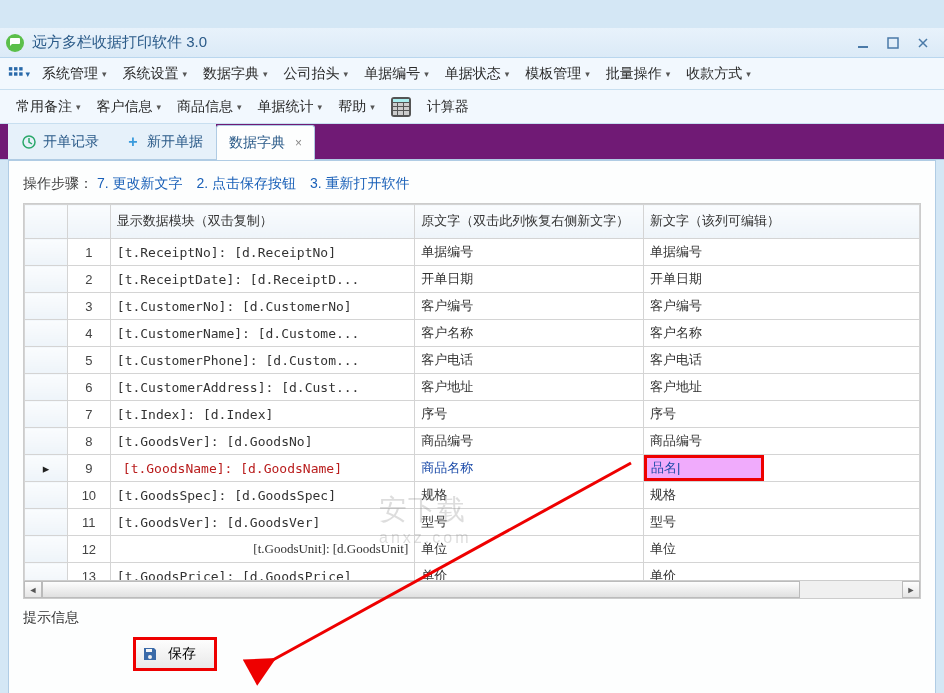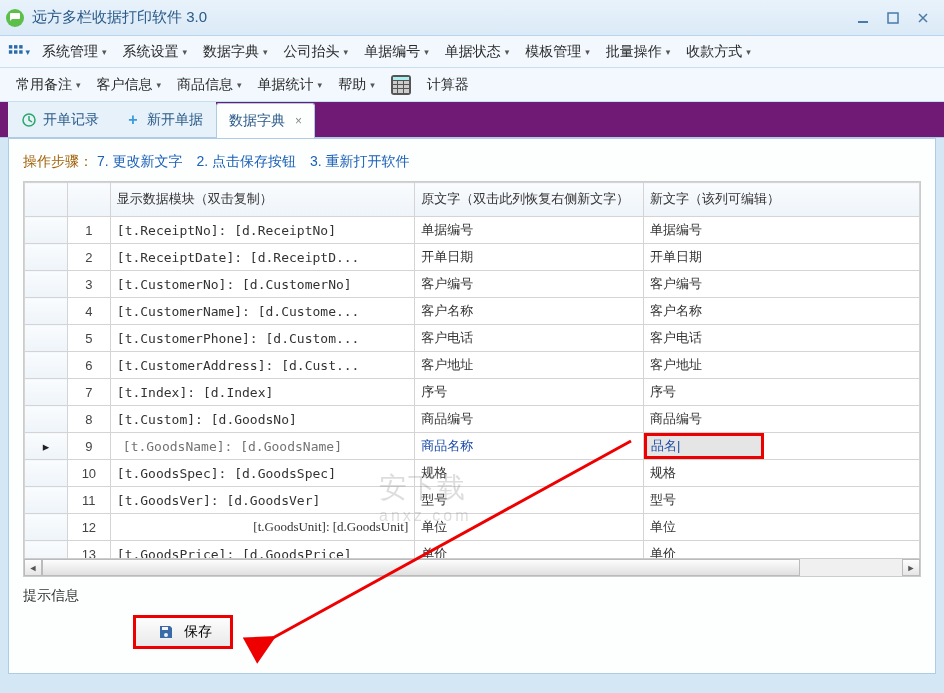"远方多栏收据打印软件 3.0" .titlebar { height: 36px -> 30px; margin-top: none -> 28px }
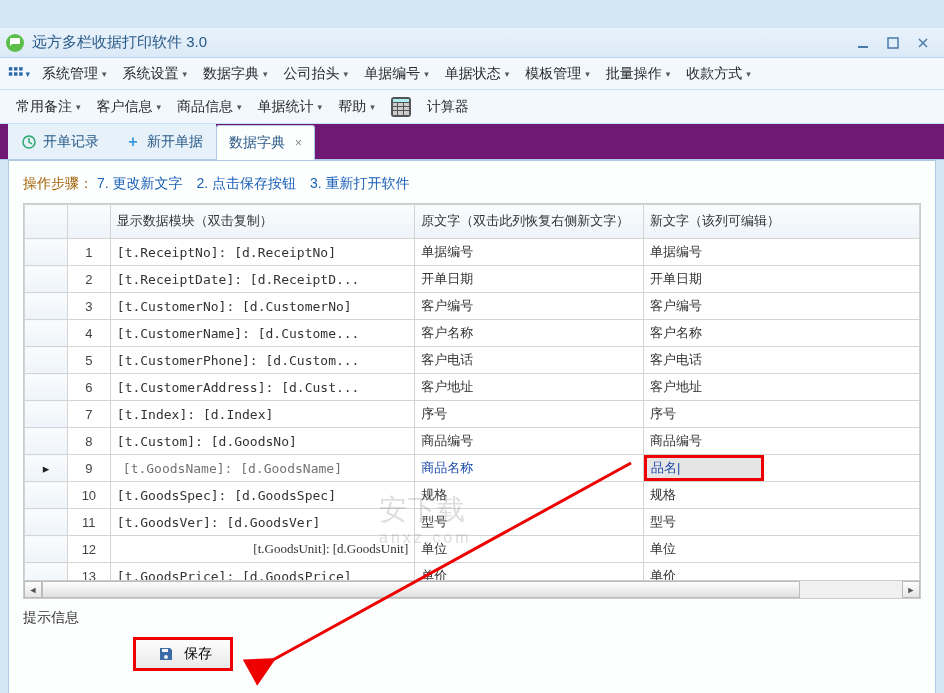"操作步骤：" .steps-row .label { color: #a16207 -> #404040 }
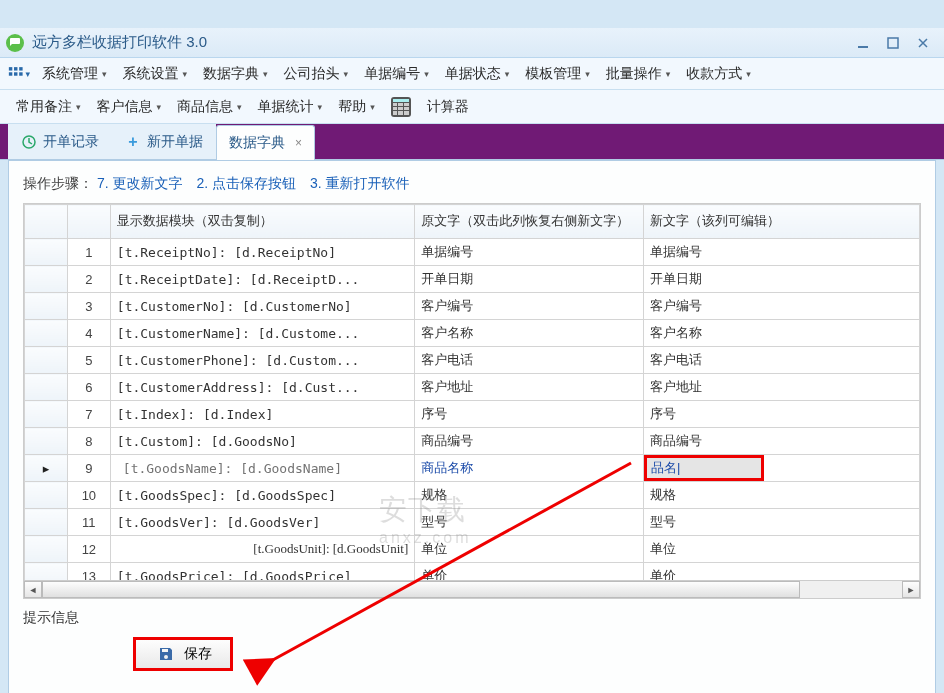"[t.Custom]: [d.GoodsNo]" td.c1v { text: t.Custom -> t.GoodsVer }
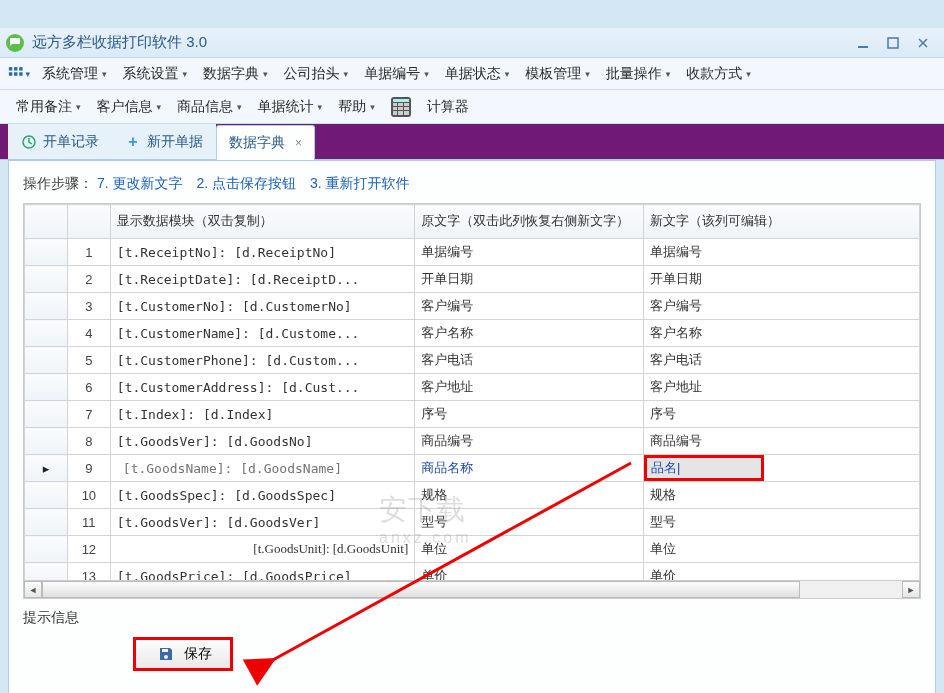"[t.GoodsName]: [d.GoodsName]" tr.selected td.c1v { color: #737373 -> #b91c1c }
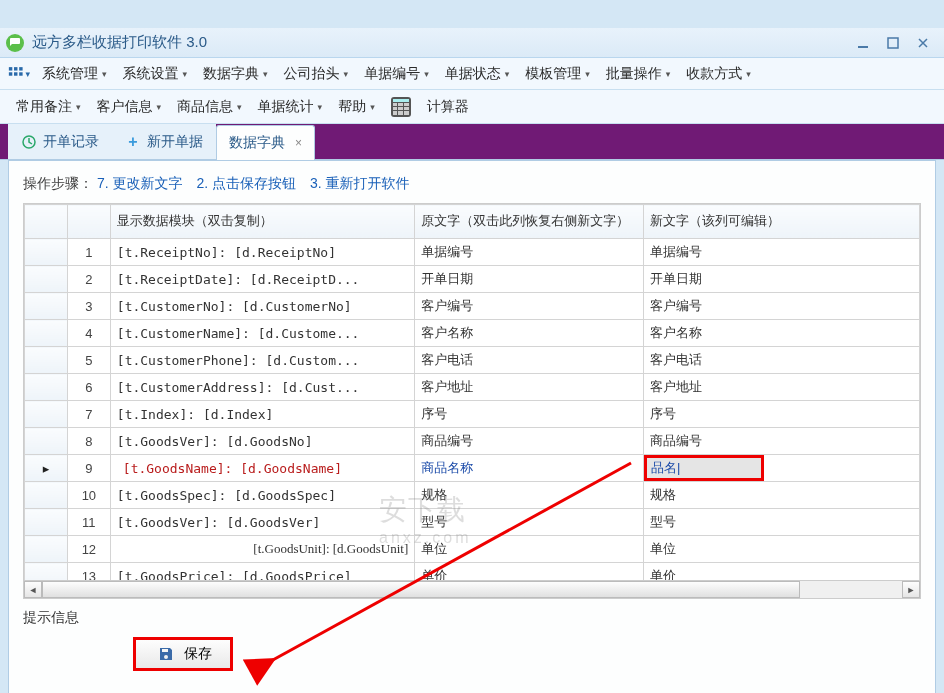"品名|" .cell-edit { background: #e5e5e5 -> #f0abfc }
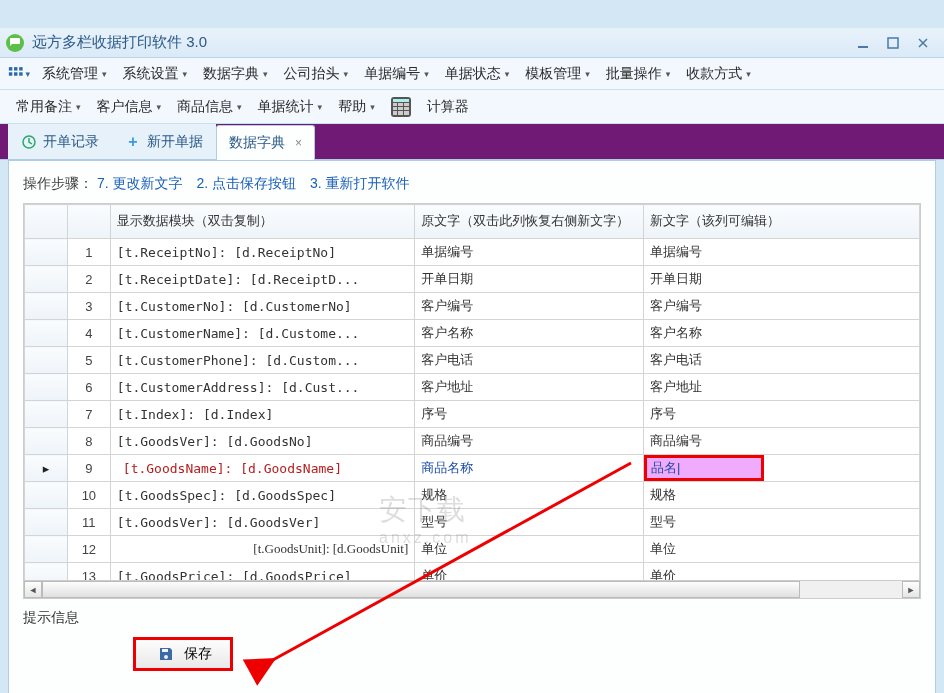"保存" .save-btn { padding: 5px 18px 5px 22px -> 5px 18px 5px 6px }
